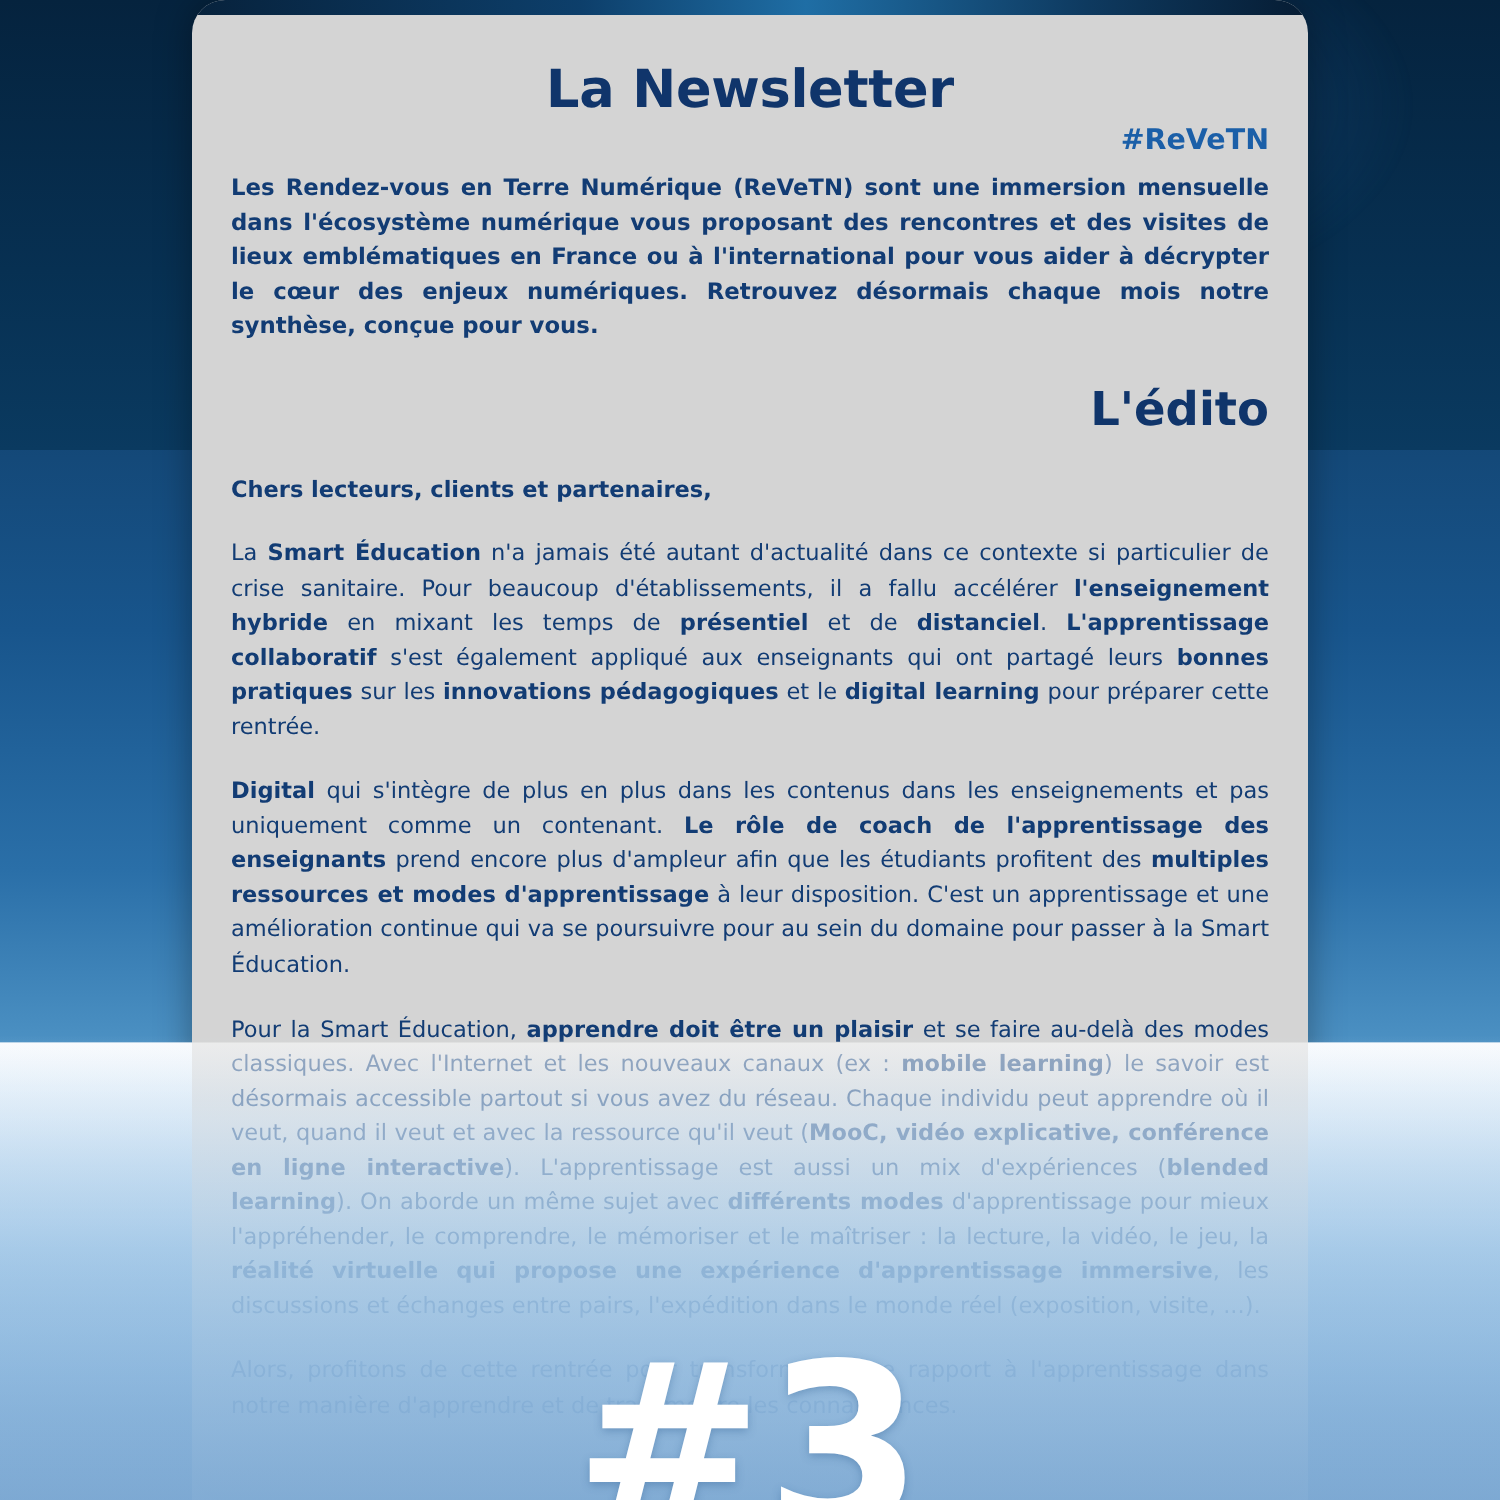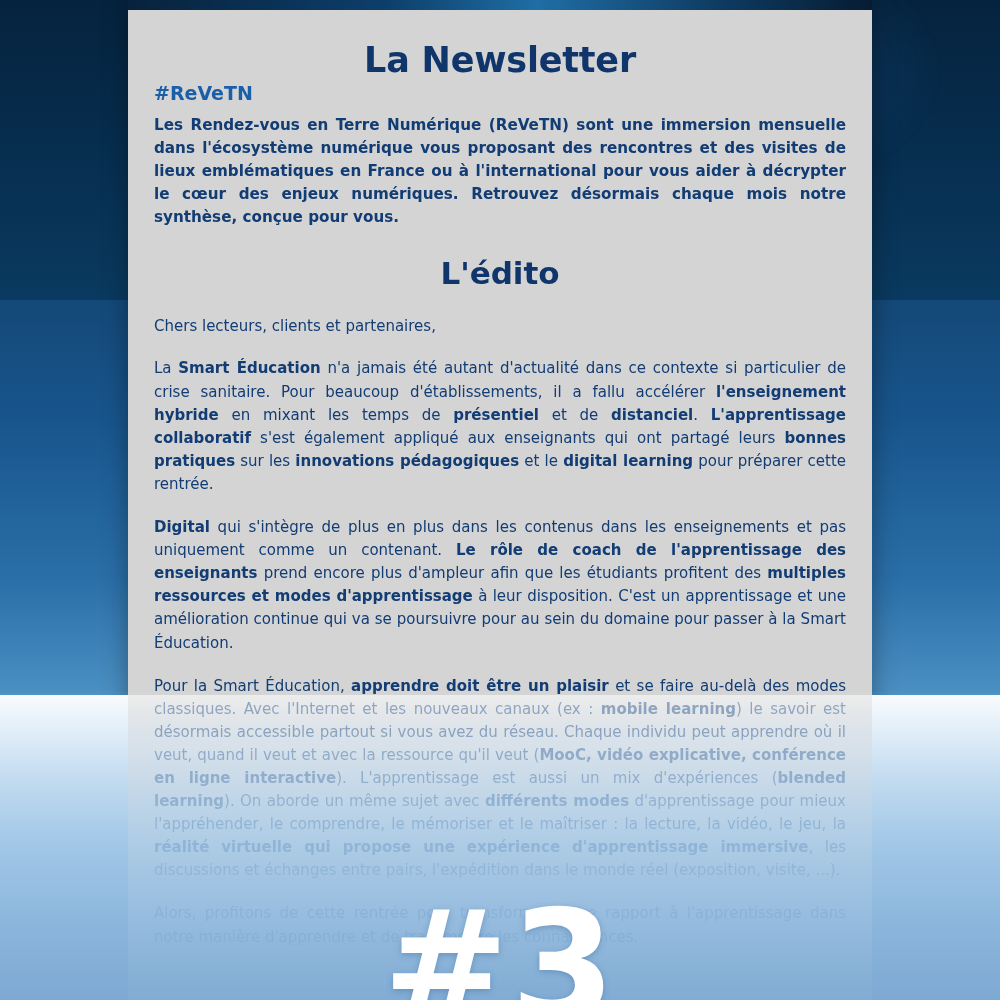"La Newsletter" .sheet { border-radius: none -> 22px }
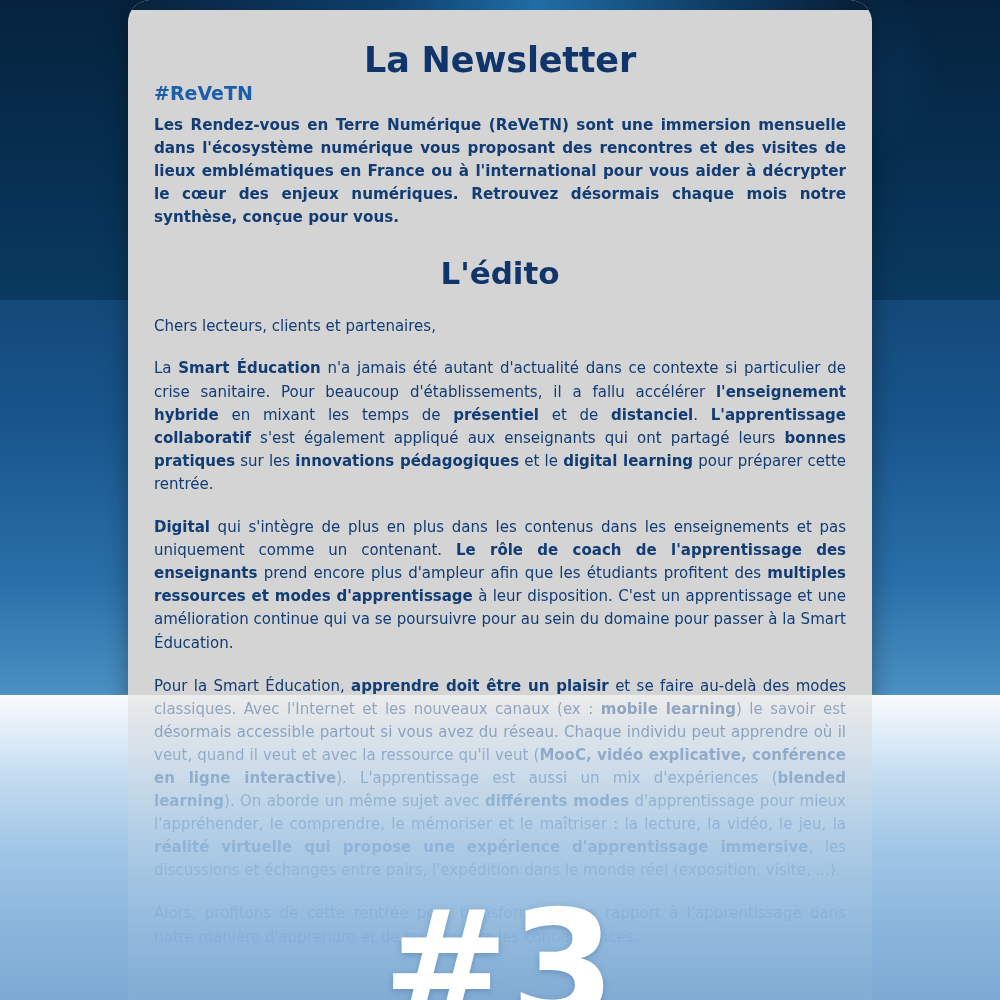"#ReVeTN" .hashtag { text-align: left -> right }
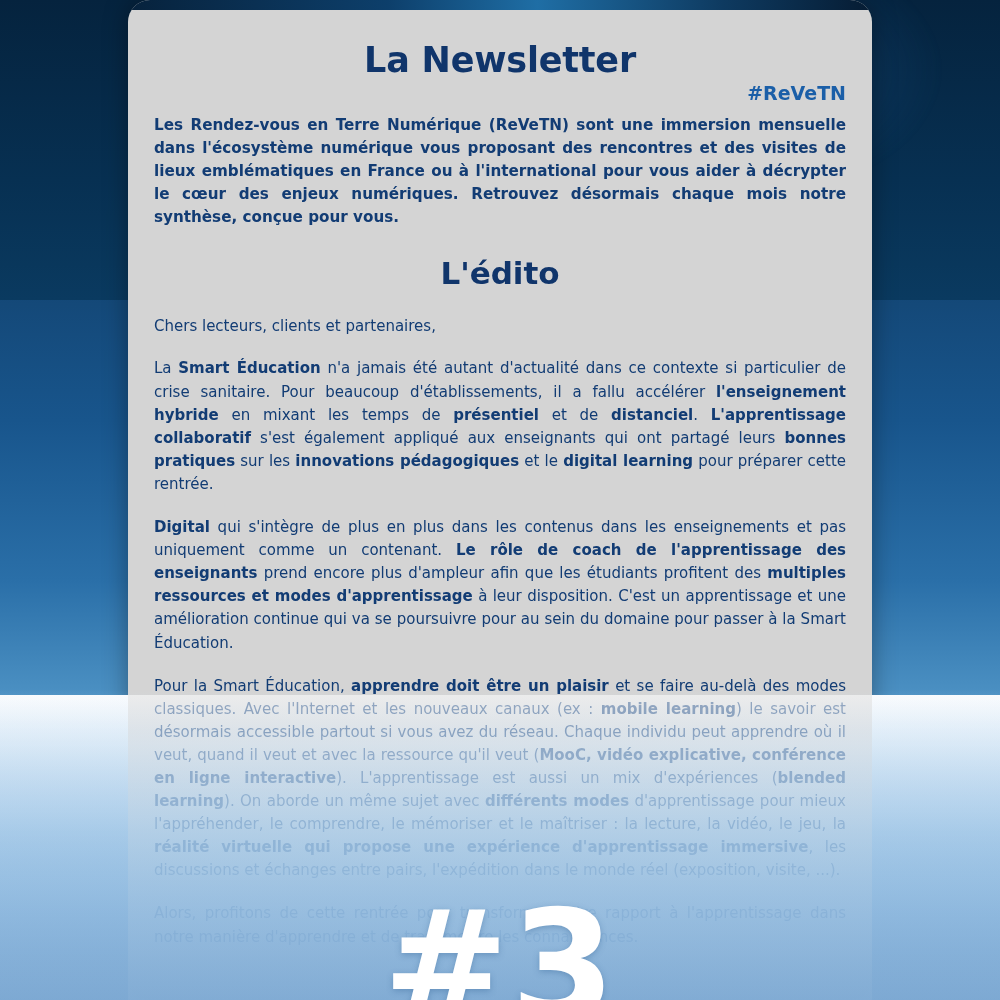"L'édito" h2.edito { text-align: center -> right }
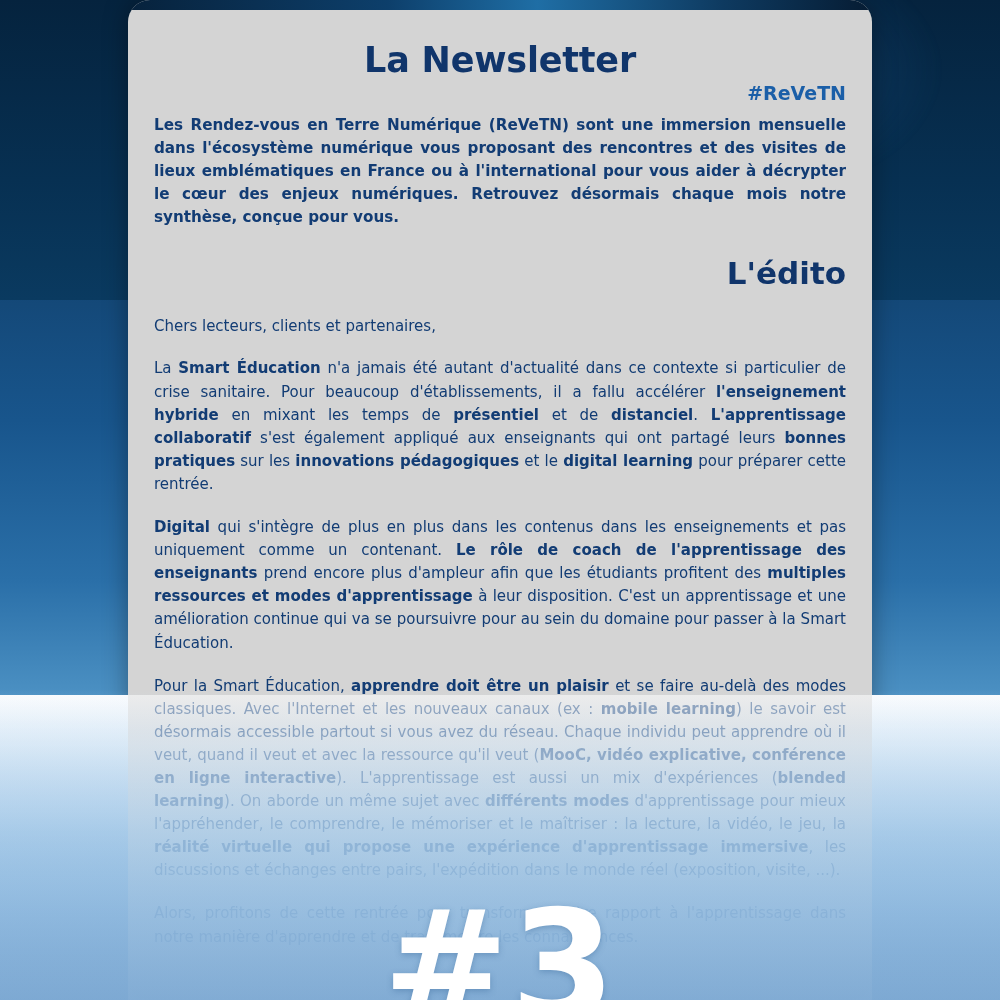"Chers lecteurs, clients et partenaires," p.salut { font-weight: normal -> bold }
